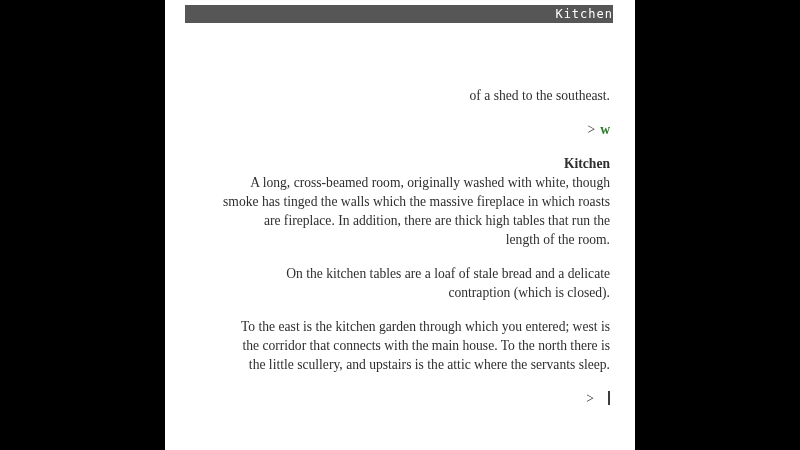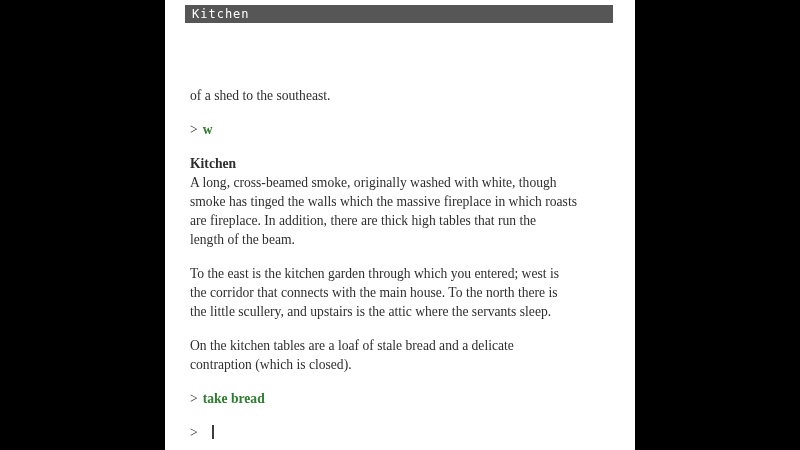"Kitchen" .stage { text-align: none -> right }
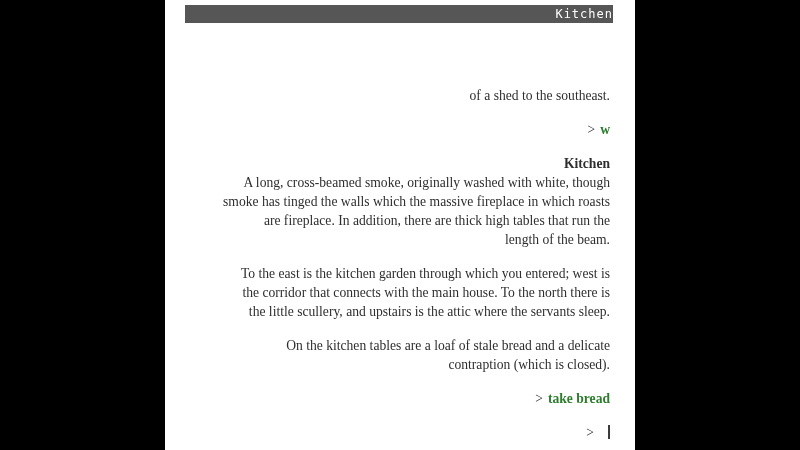"A long, cross-beamed smoke, originally" div.line { text: smoke -> room }
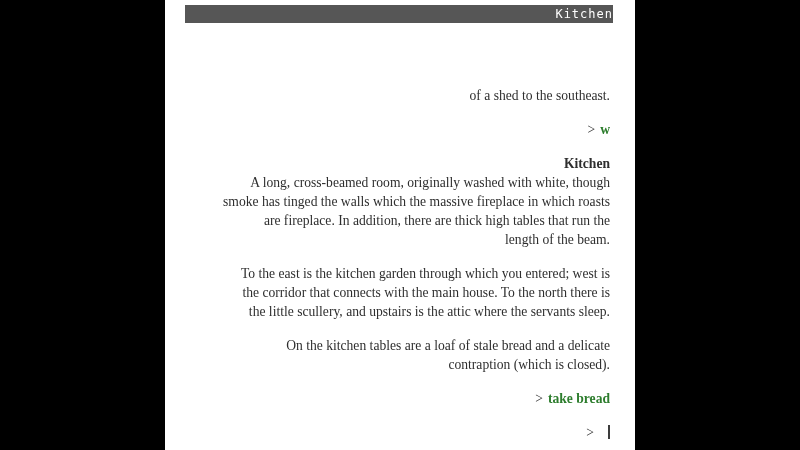"length of the beam." div.line { text: beam -> room }
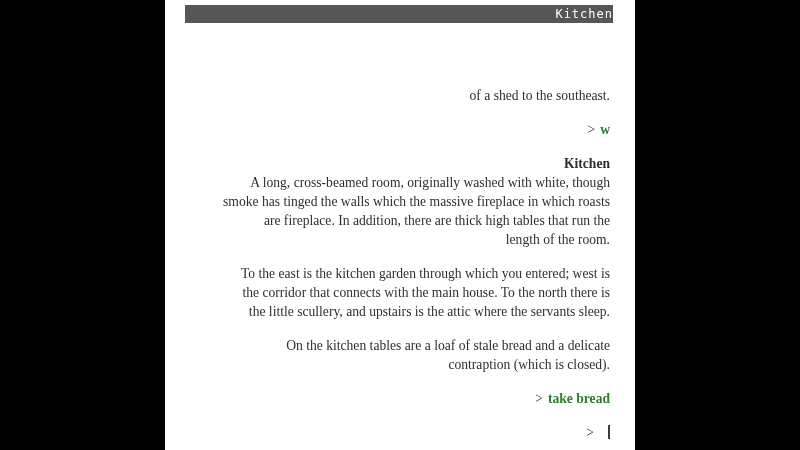"To the east is the" div.block { order: before "On the kitchen tables are" -> after "On the kitchen tables are" }
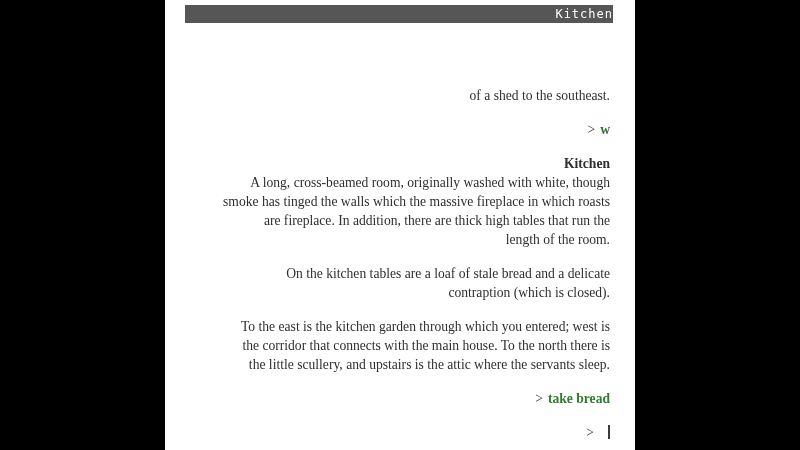"> take bread" div.line { html: <div><span>&gt;</span><span>take bread</span></div> -> none }
